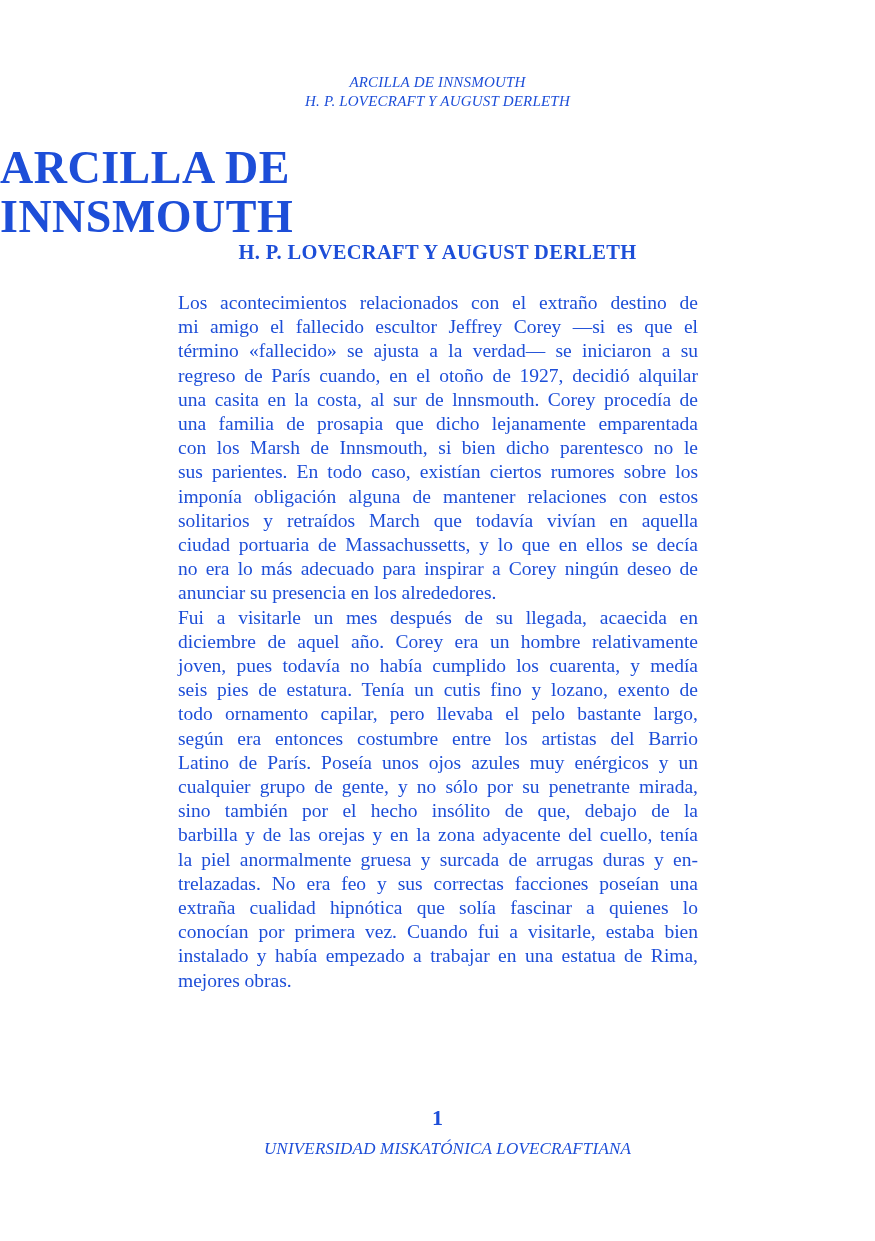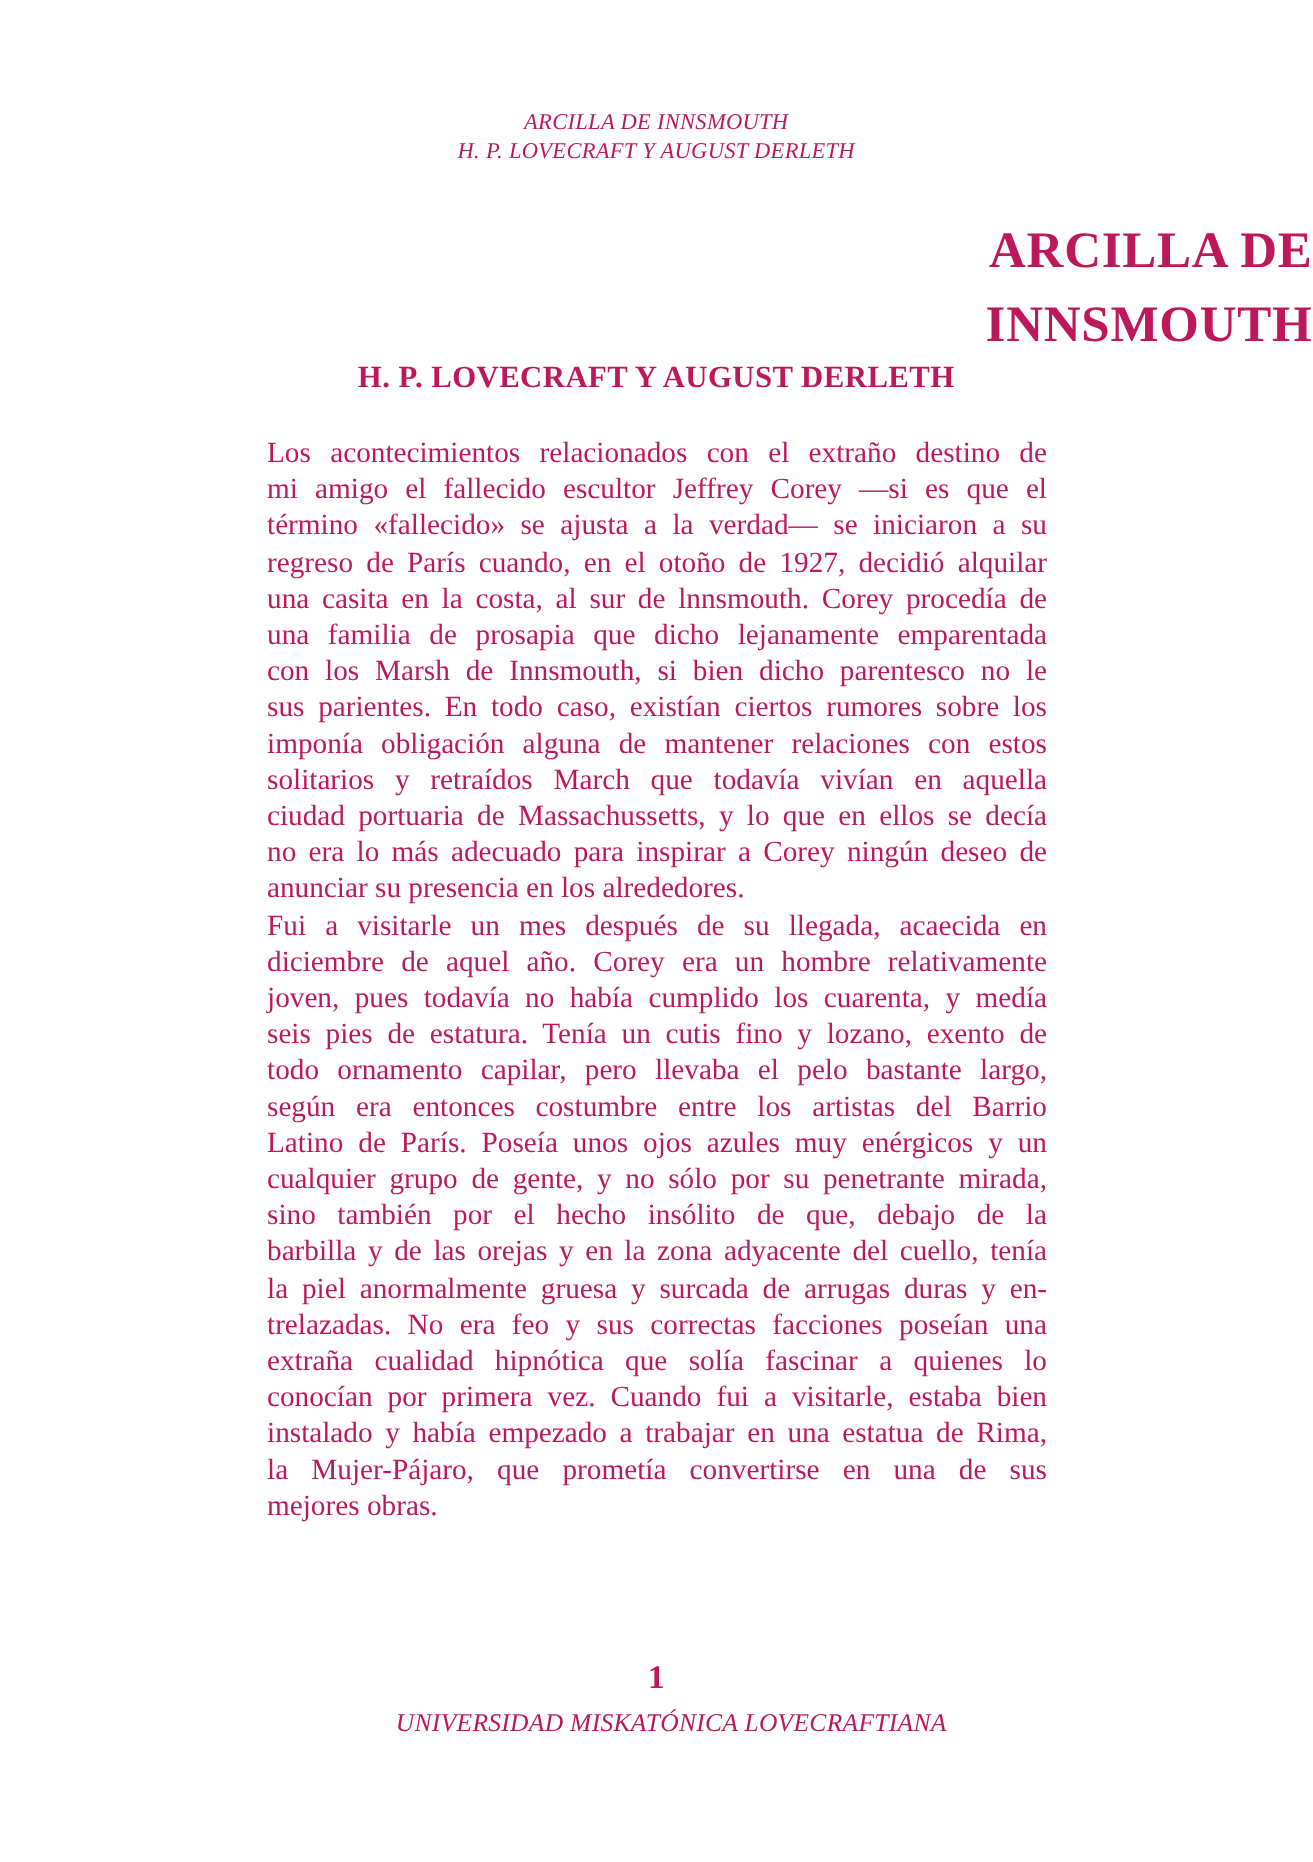"ARCILLA DE INNSMOUTH" .page { color: #be185d -> #1d4ed8 }
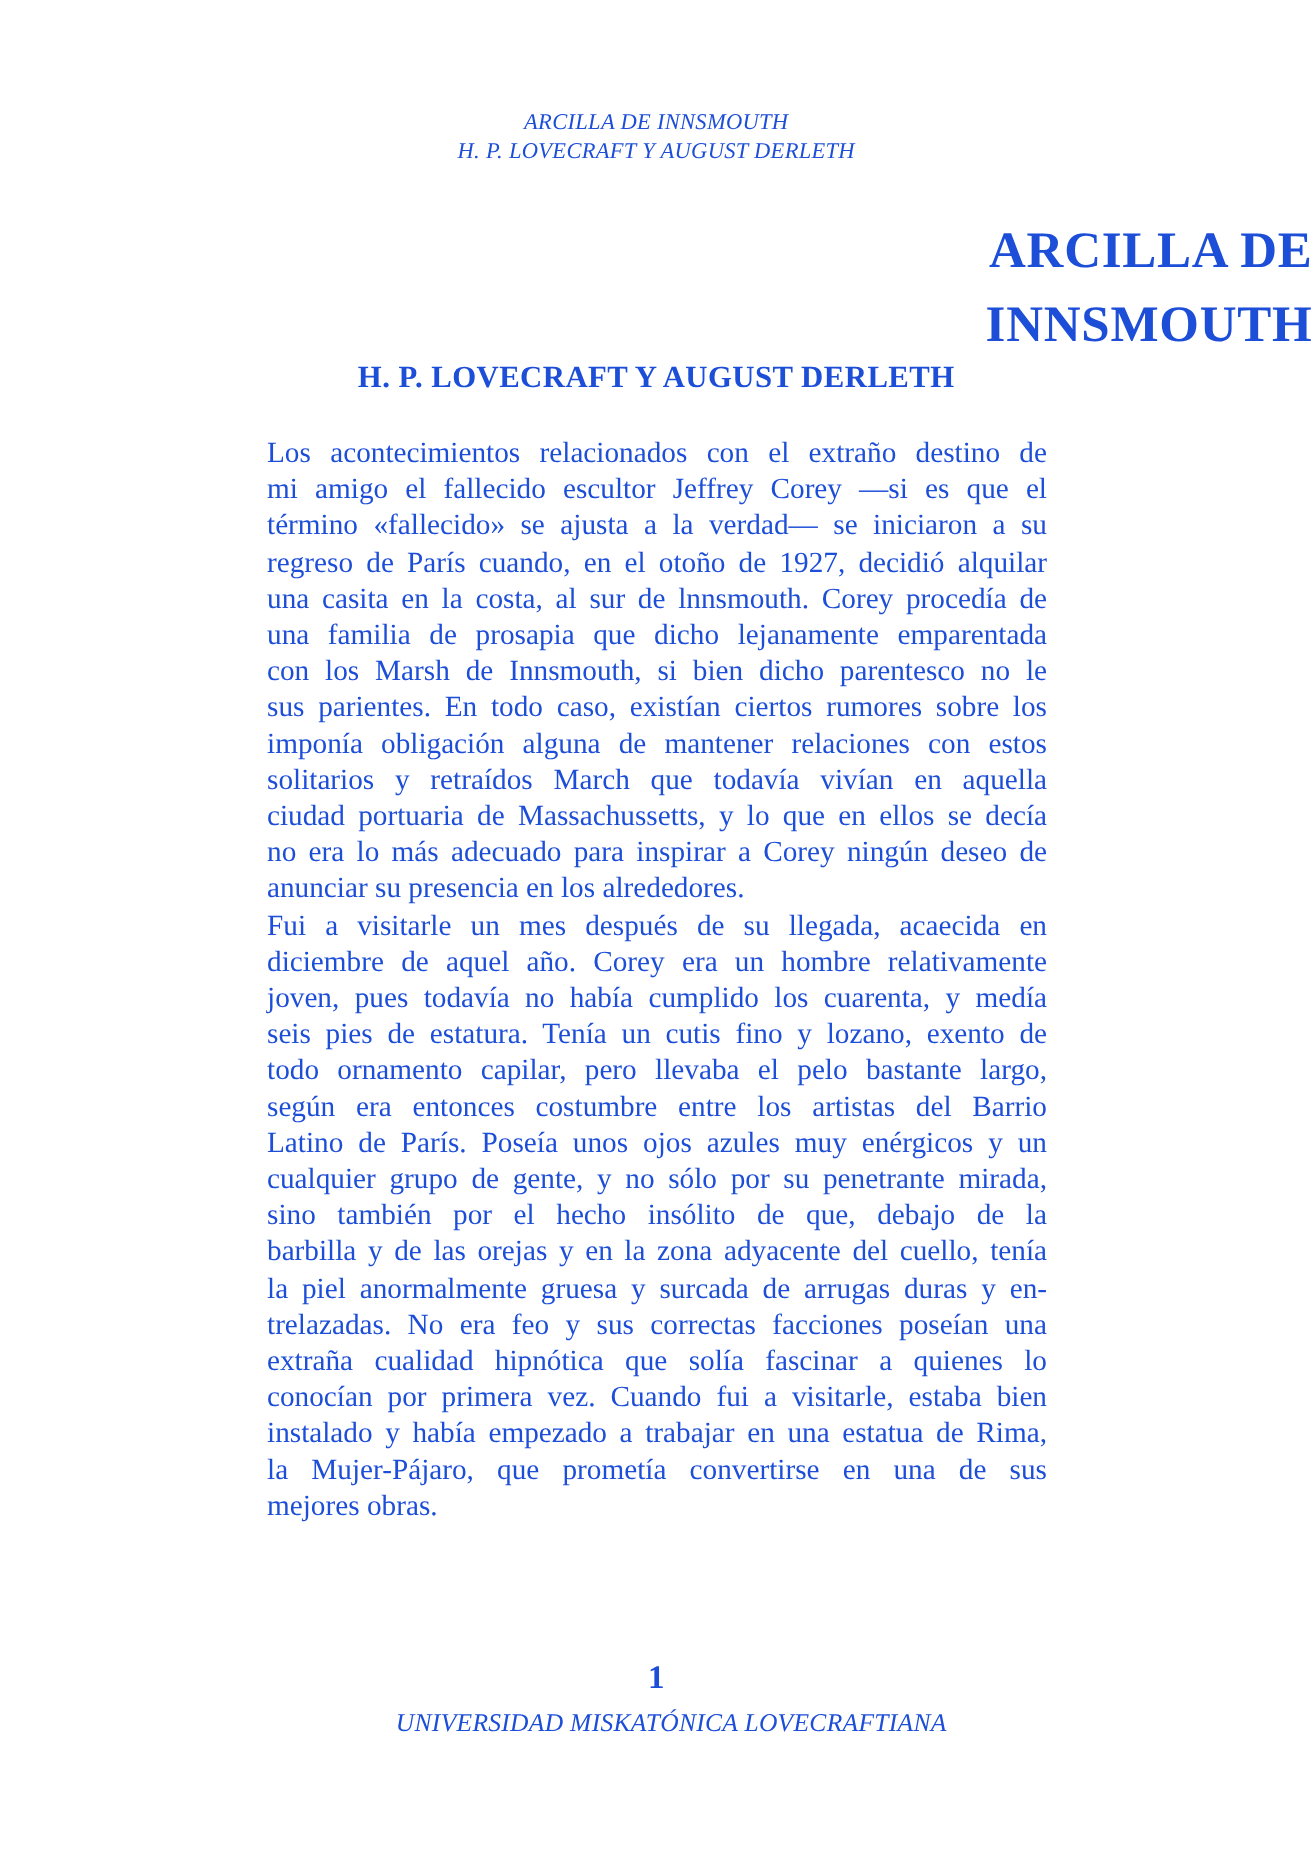"ARCILLA DE" .doc-title { font-size: 34px -> 46px; text-align: right -> left }
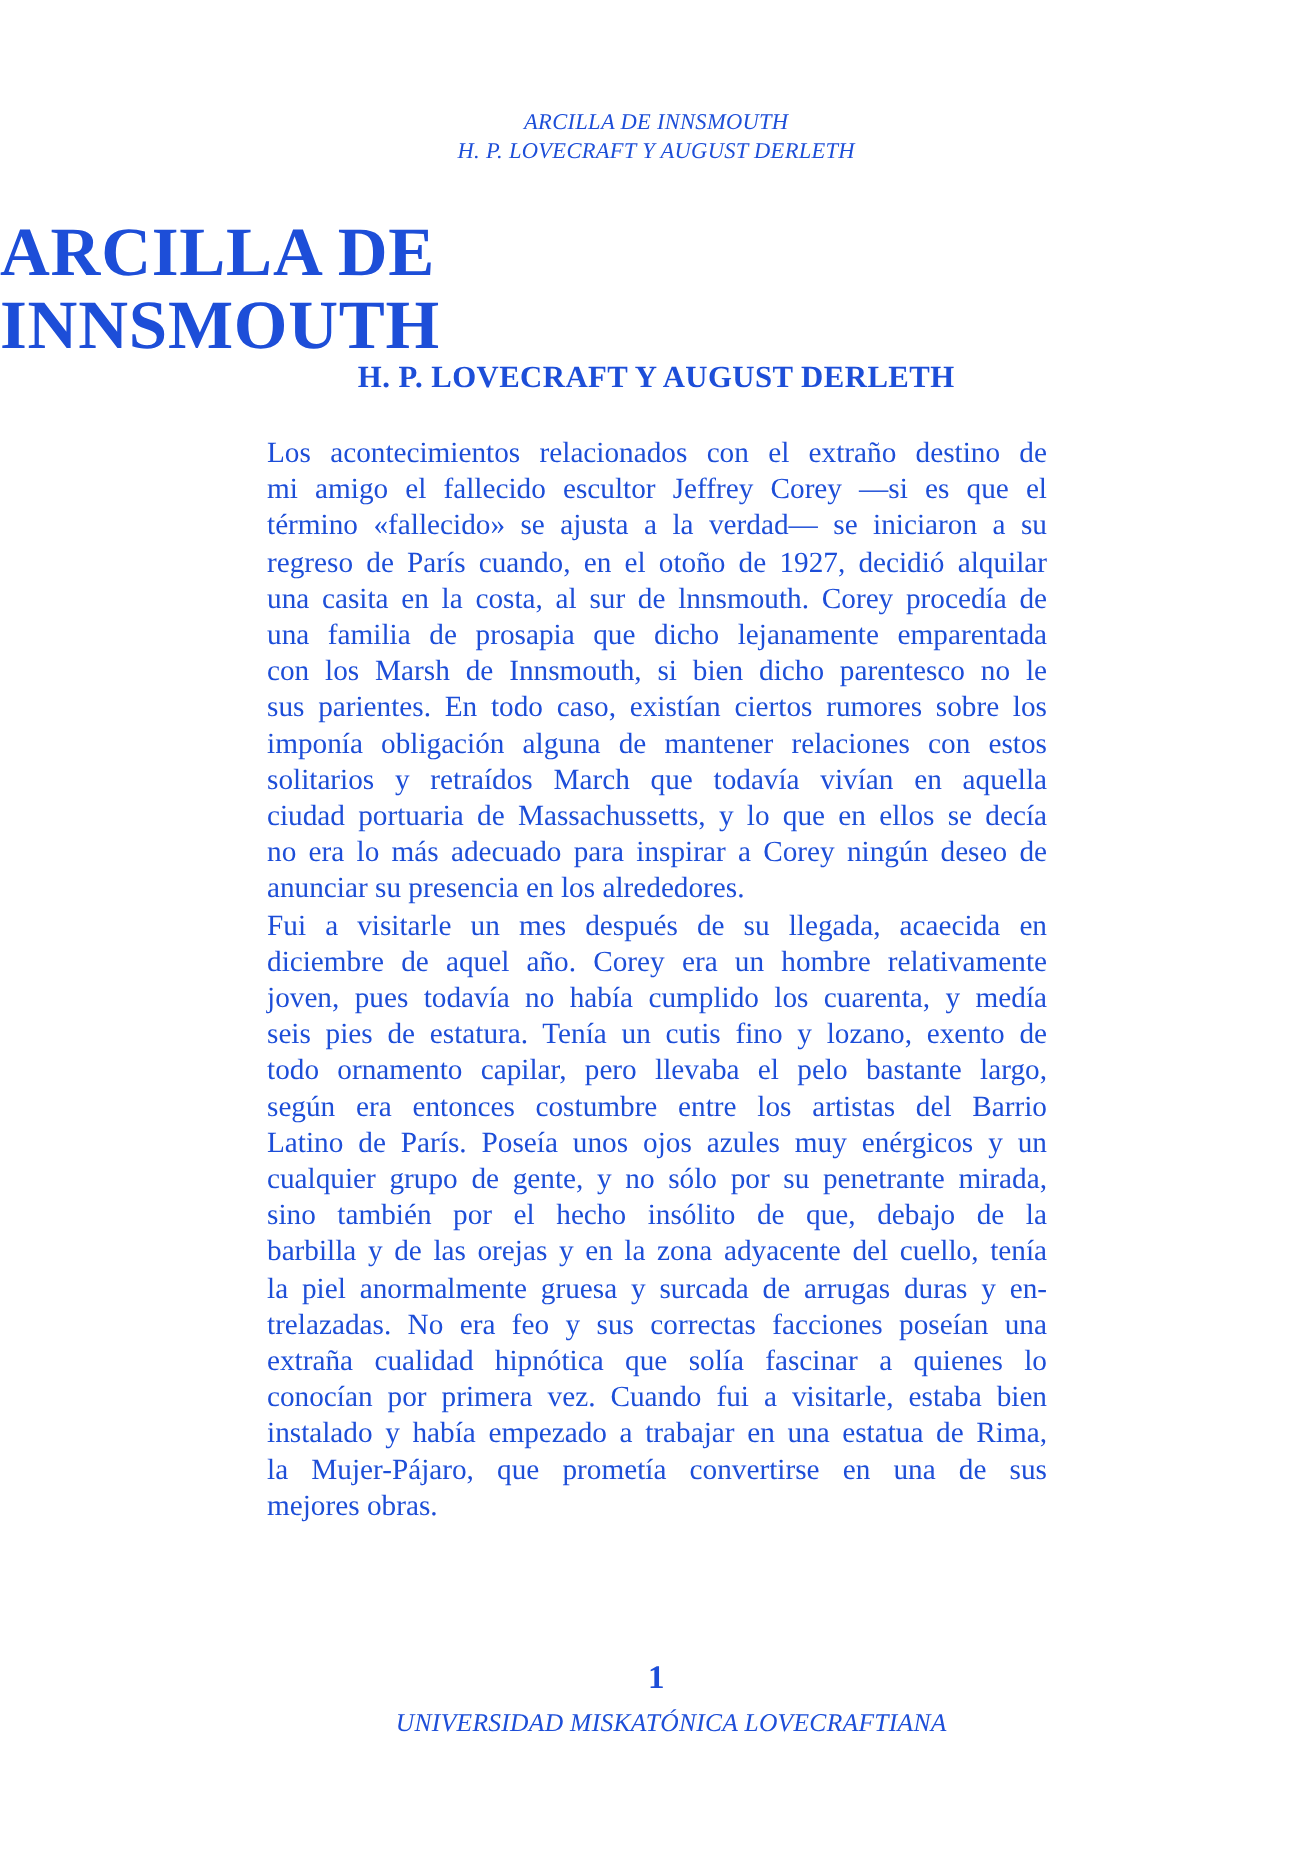"la Mujer-Pájaro, que prometía" div.line { html: <div>la Mujer-Pájaro, que prometía convertirse en una de sus</div> -> none }
